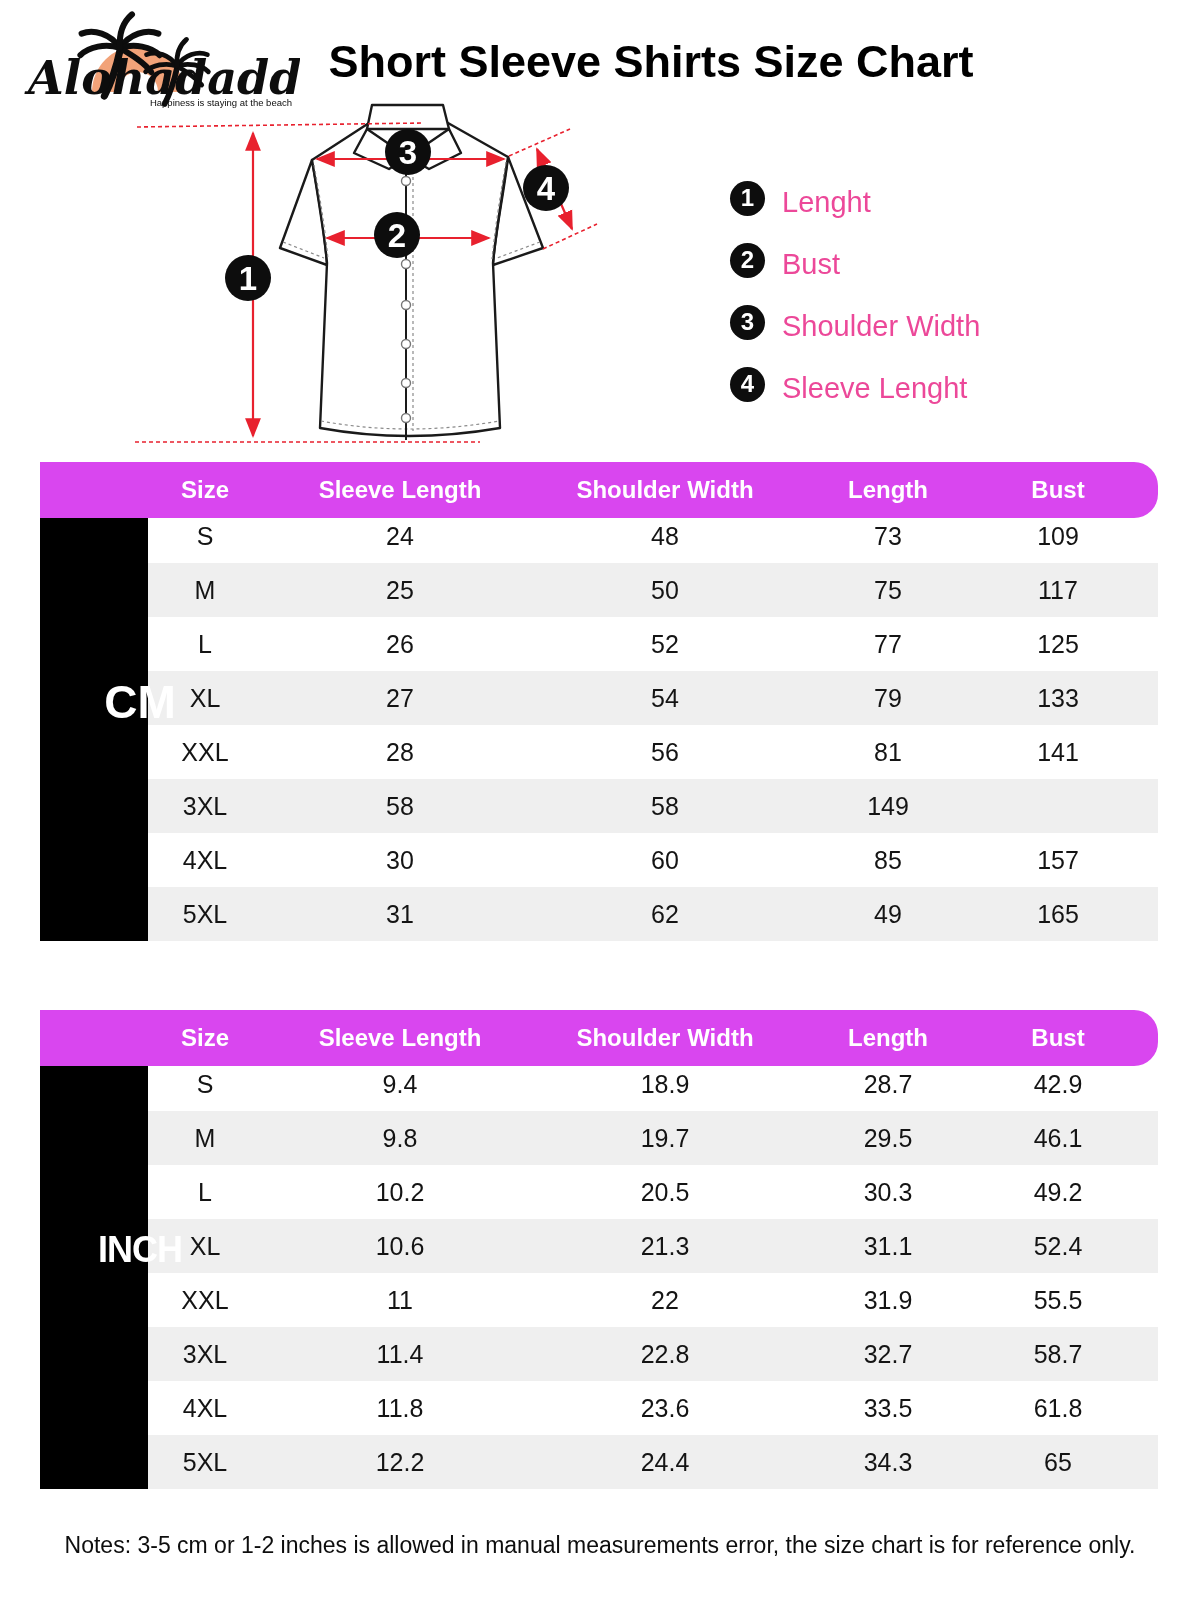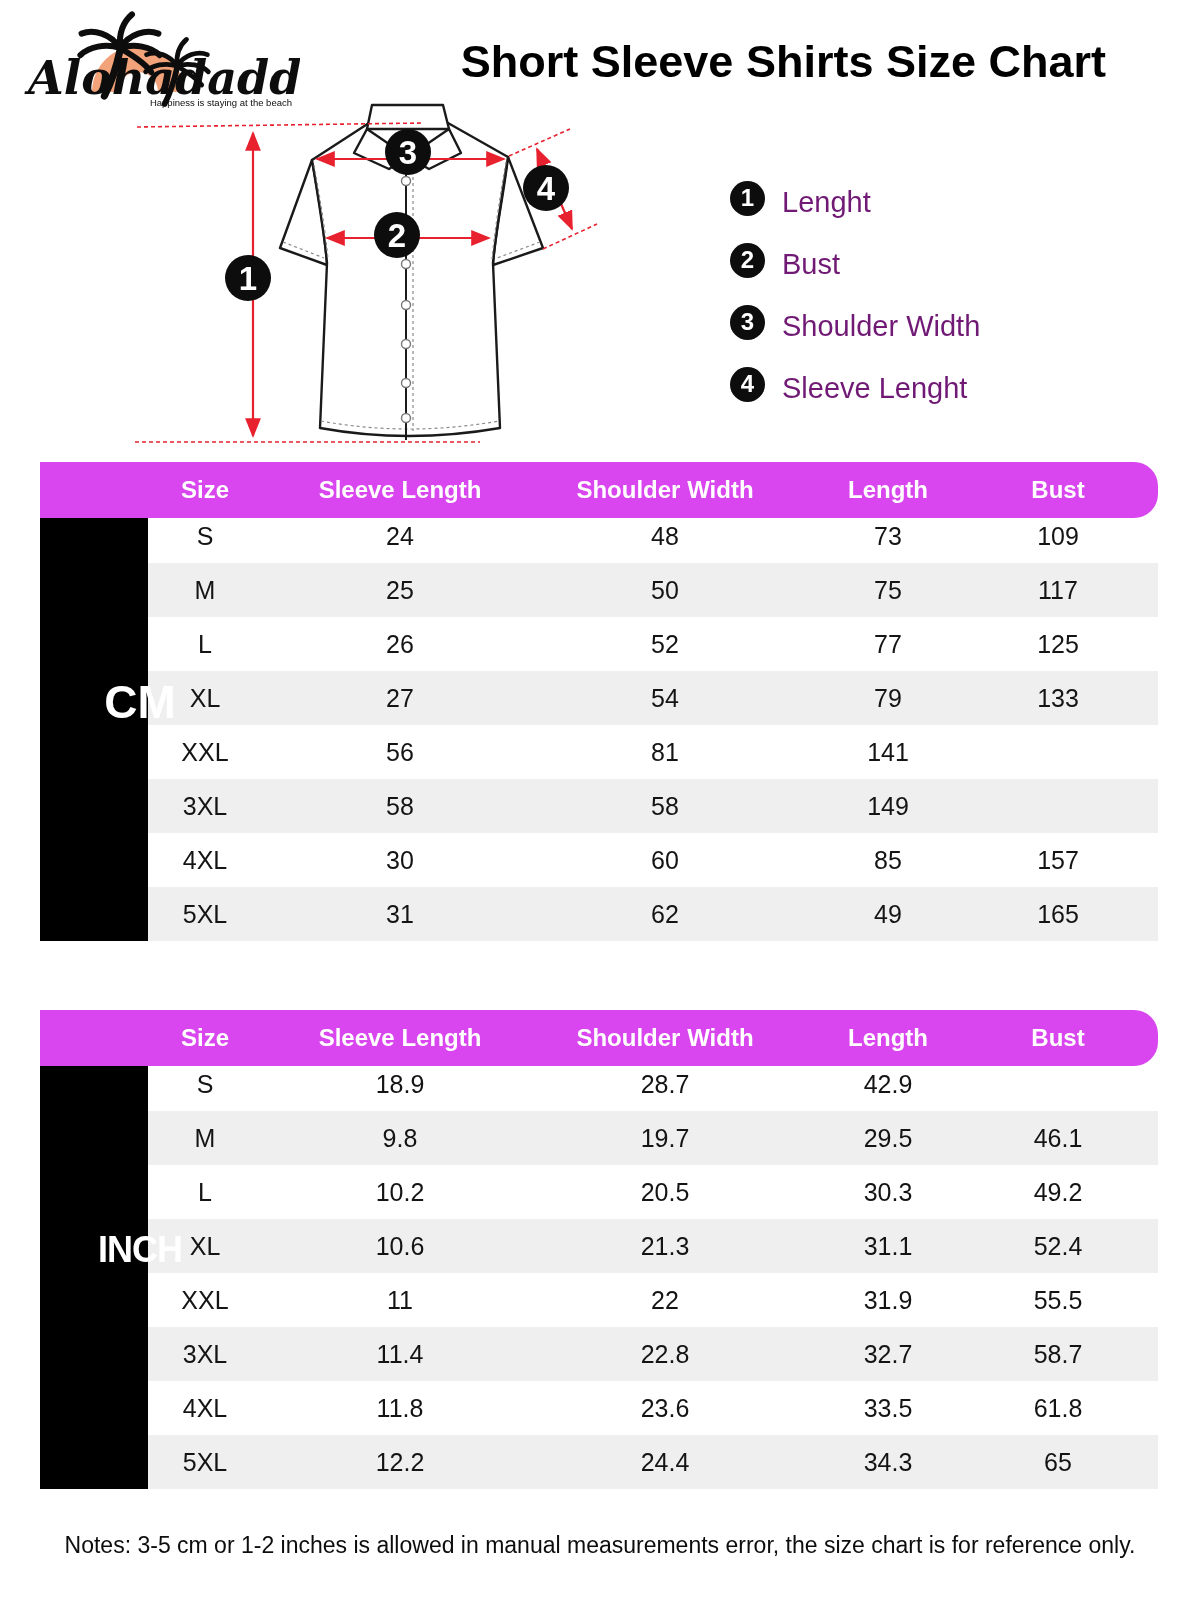"Short Sleeve Shirts Size Chart" .title { left: 226px -> 211px; text-align: right -> center }
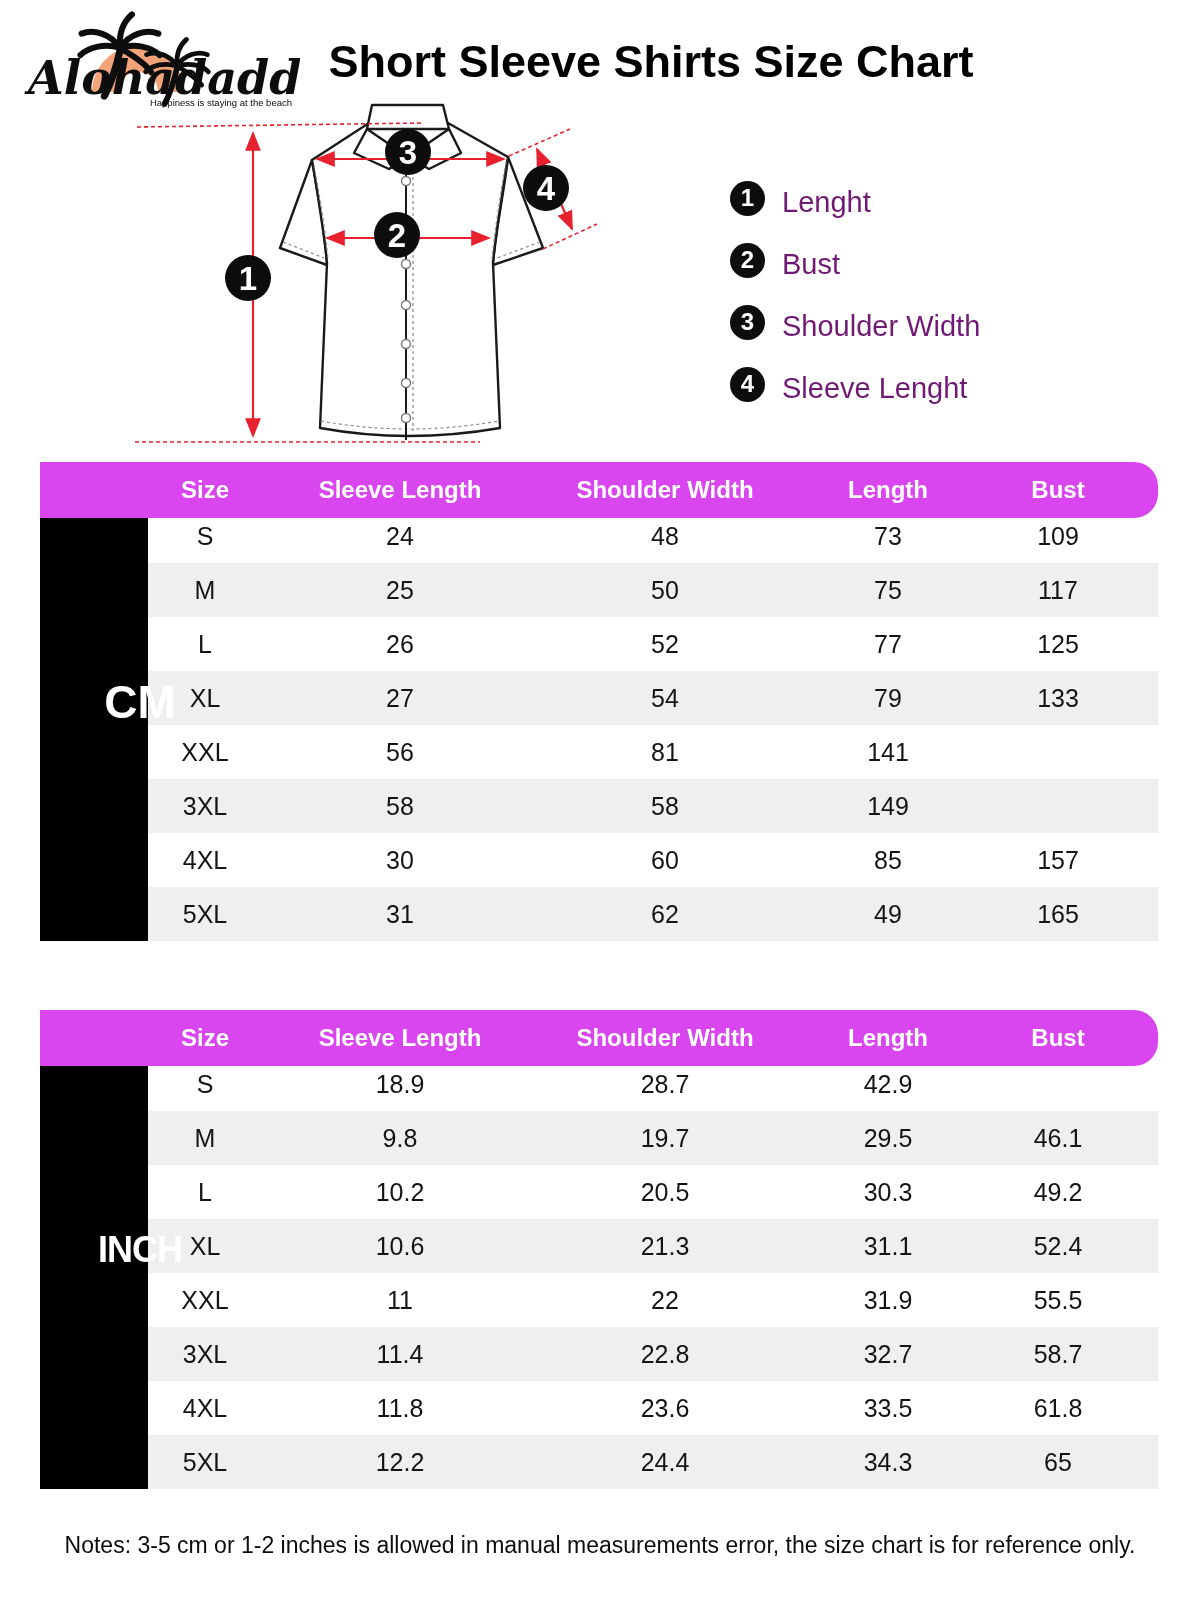"Lenght" .legend-label { color: #701a75 -> #ec4899 }
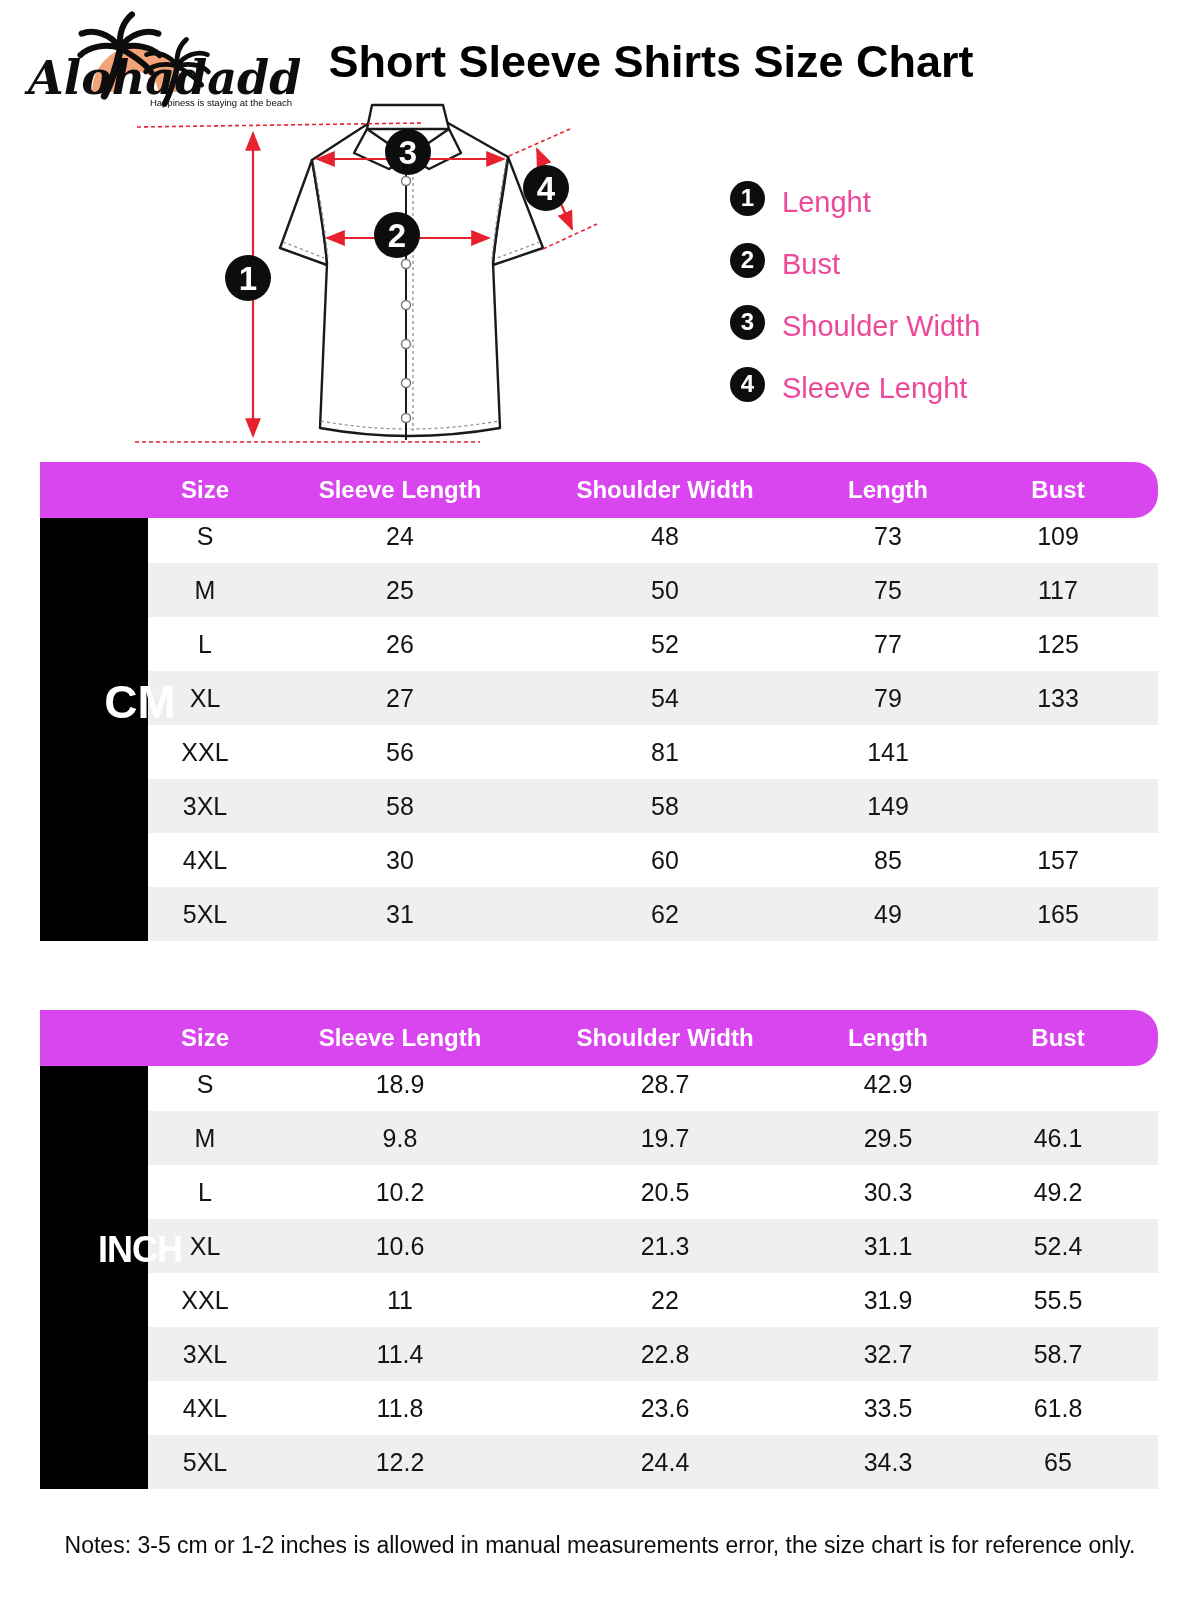"28" div.cell { html: none -> <div>28</div> }
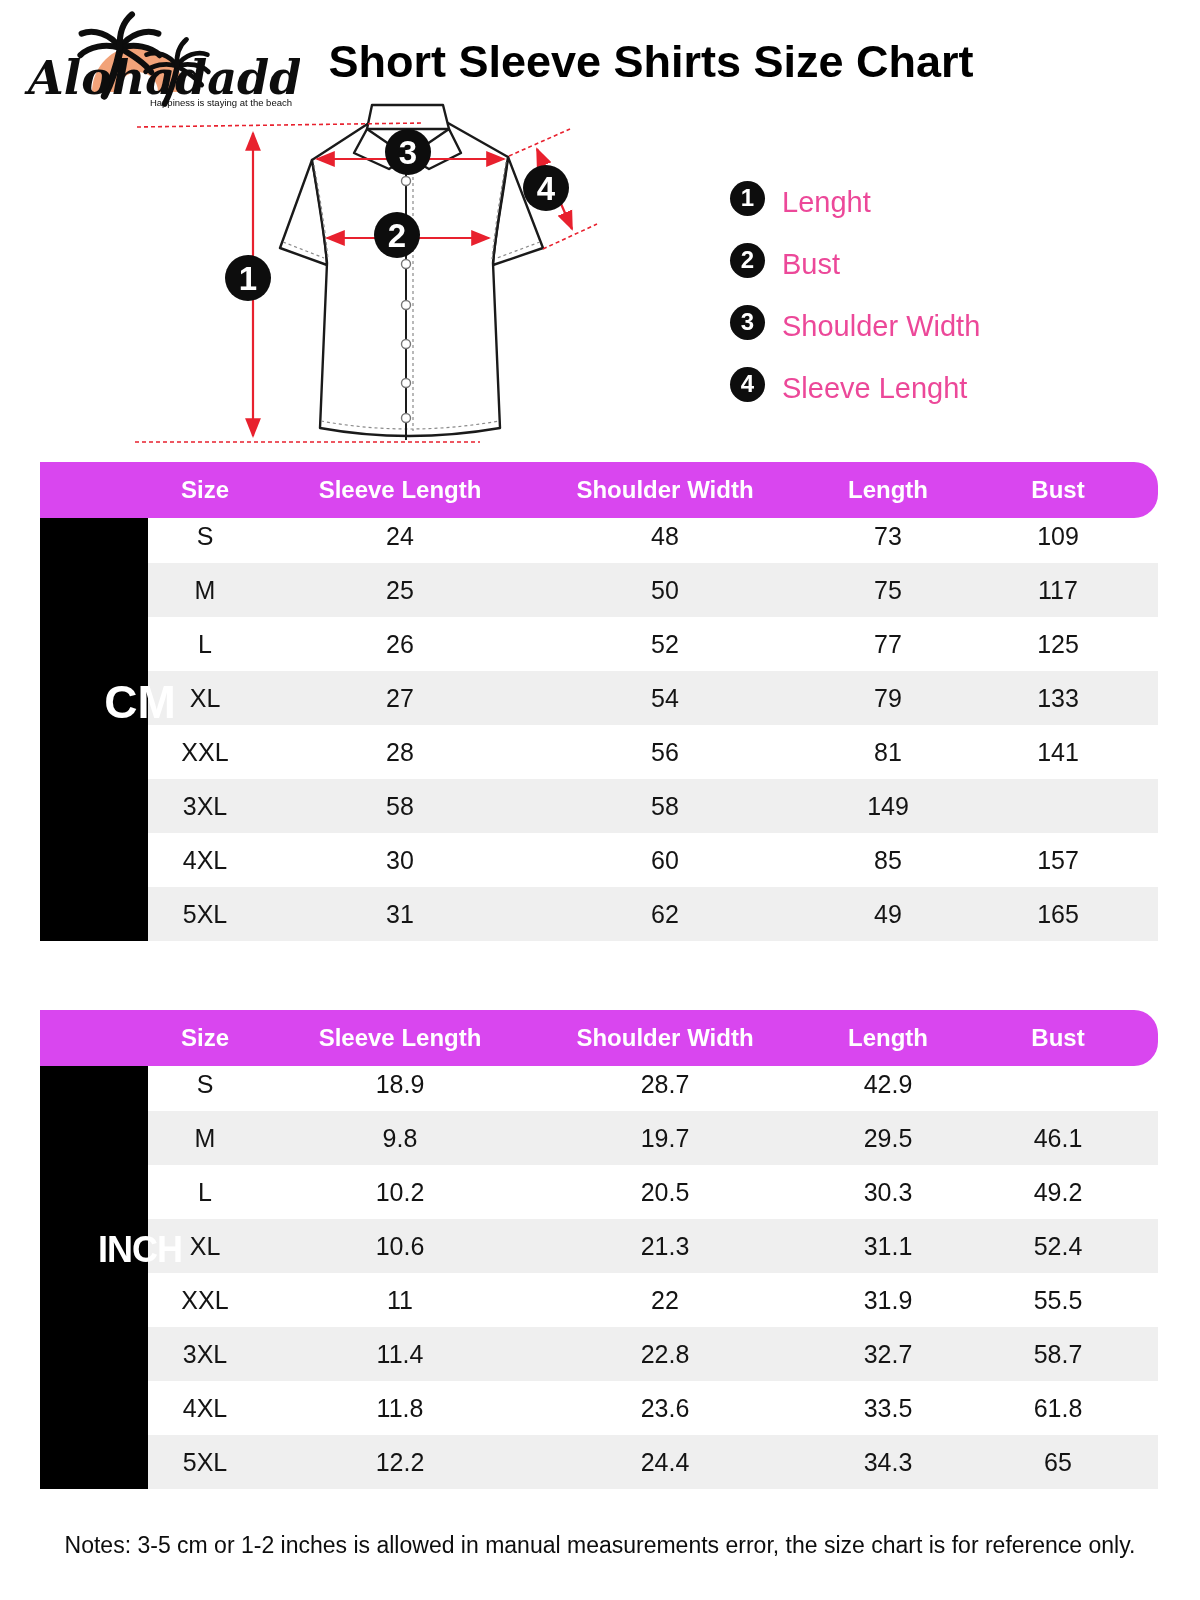"9.4" div.cell { html: none -> <div>9.4</div> }
